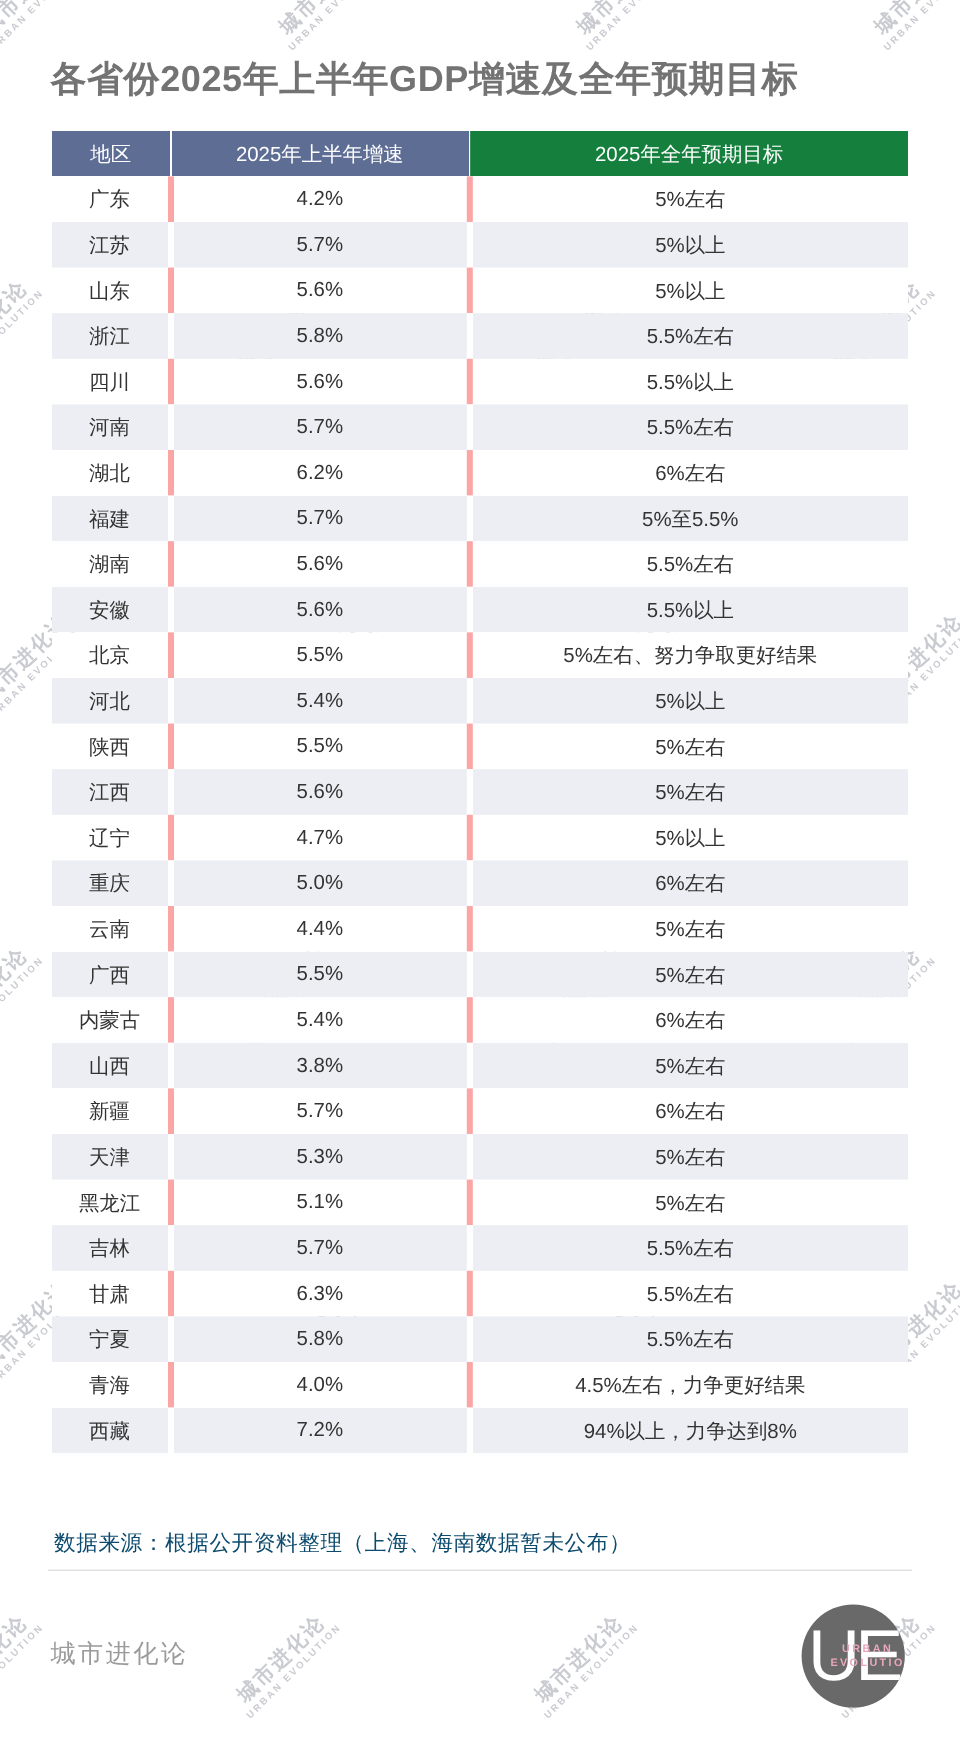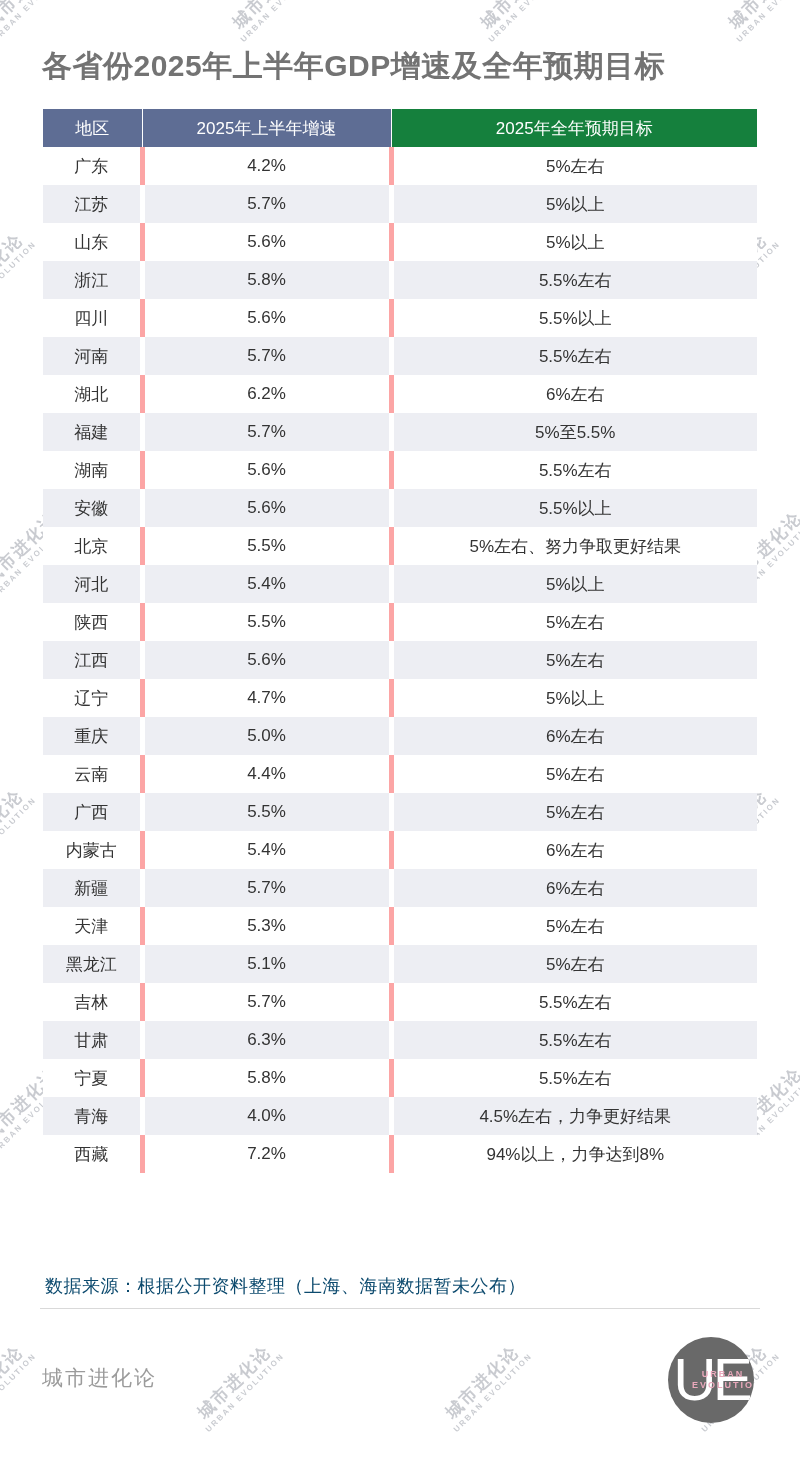"山西" tr { html: none -> <tr> <td>山西</td> <td>3.8%</td> <td>5%左右</td> </tr> }
